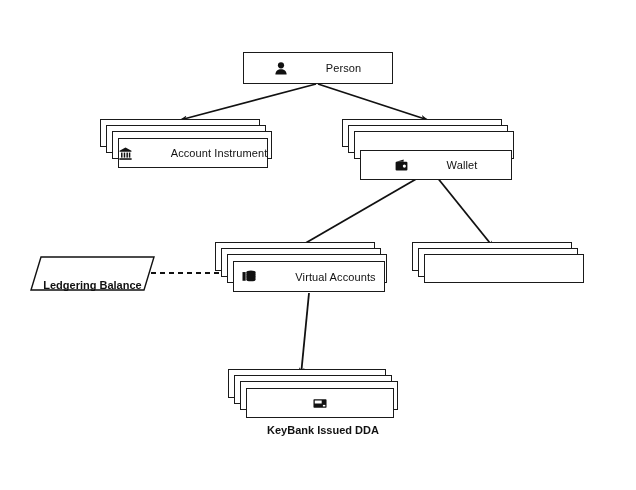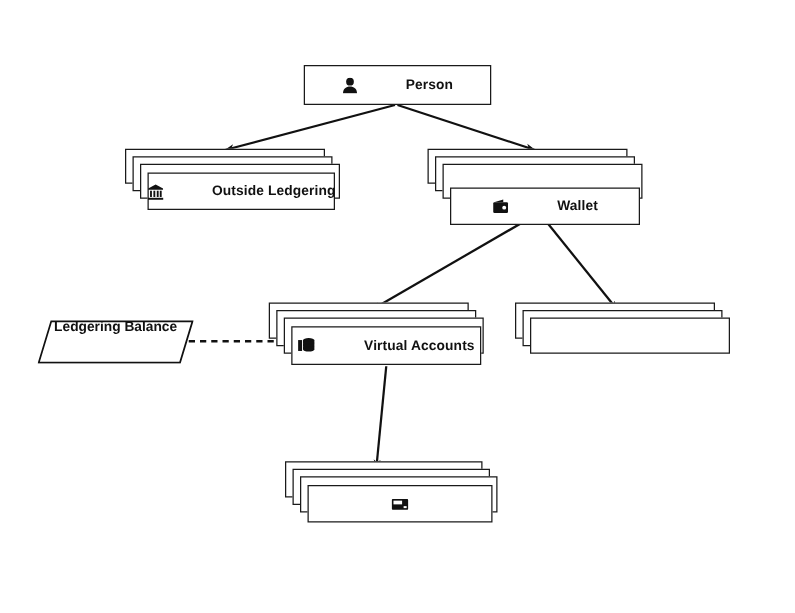"Person" .node-label { font-weight: bold -> normal }
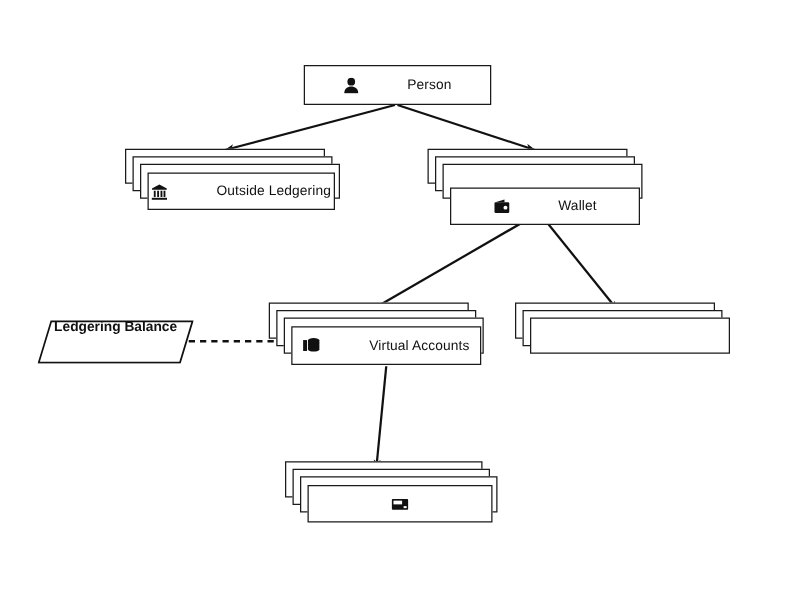"Outside Ledgering" span.node-label { text: Outside Ledgering -> Account Instrument }
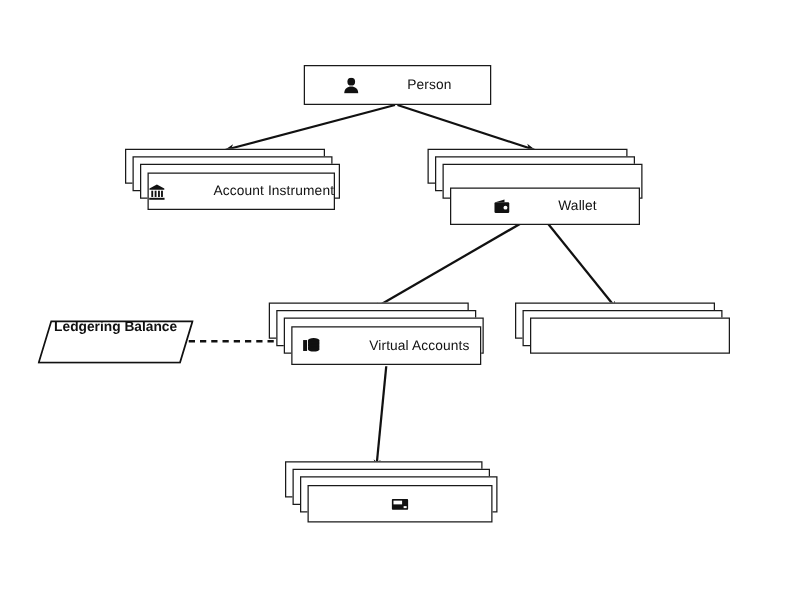"Ledgering Balance" .note { align-items: flex-start -> flex-end }
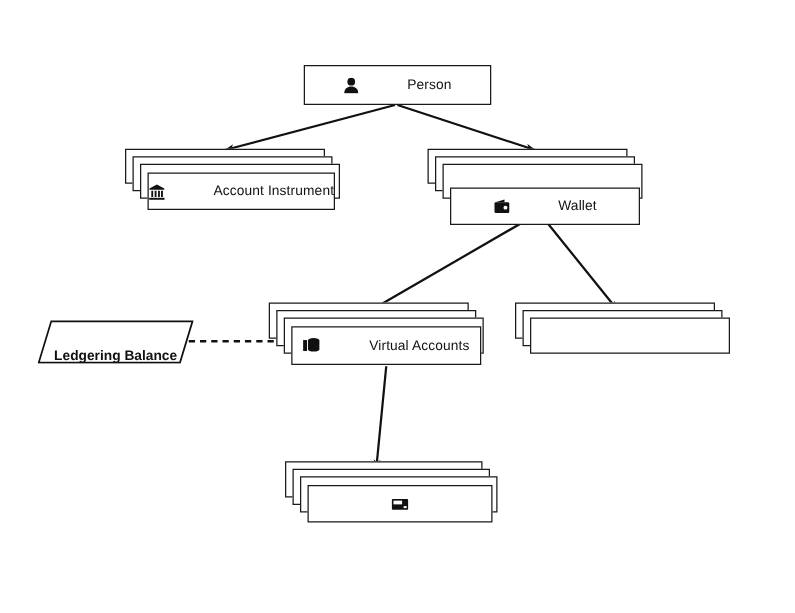"KeyBank Issued DDA" div.caption { html: none -> <div>KeyBank Issued DDA</div> }
